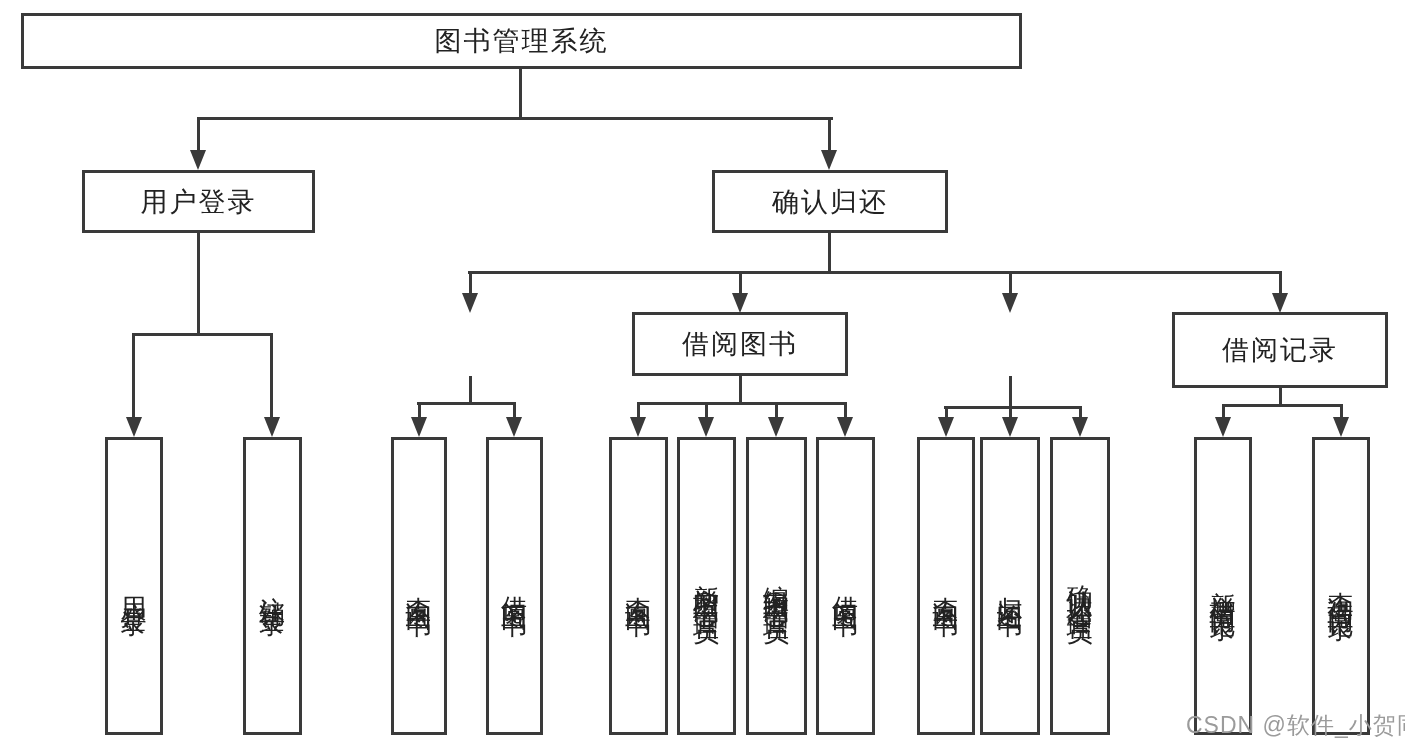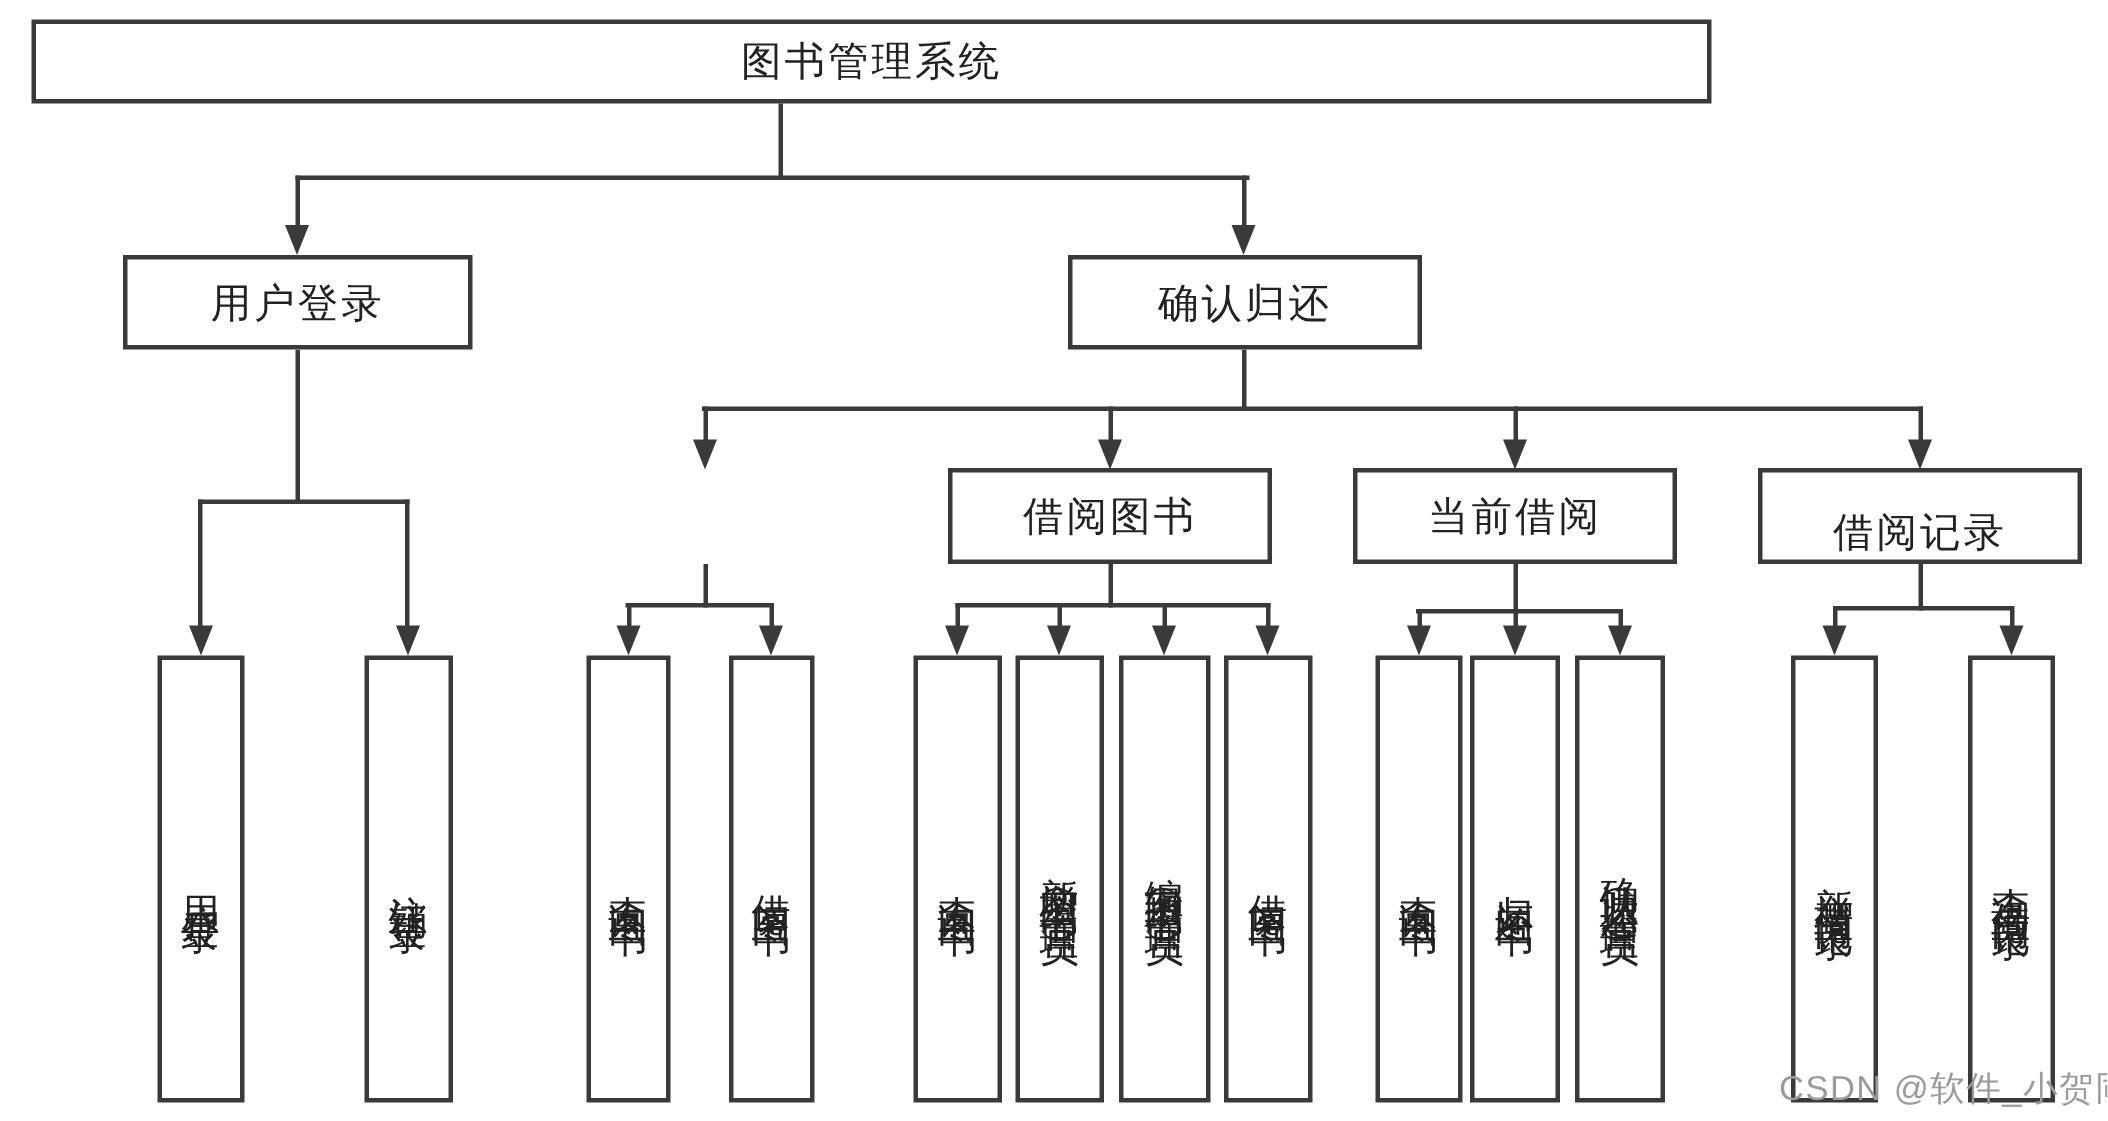"图书管理系统" .b-root { width: 1120px -> 1001px }
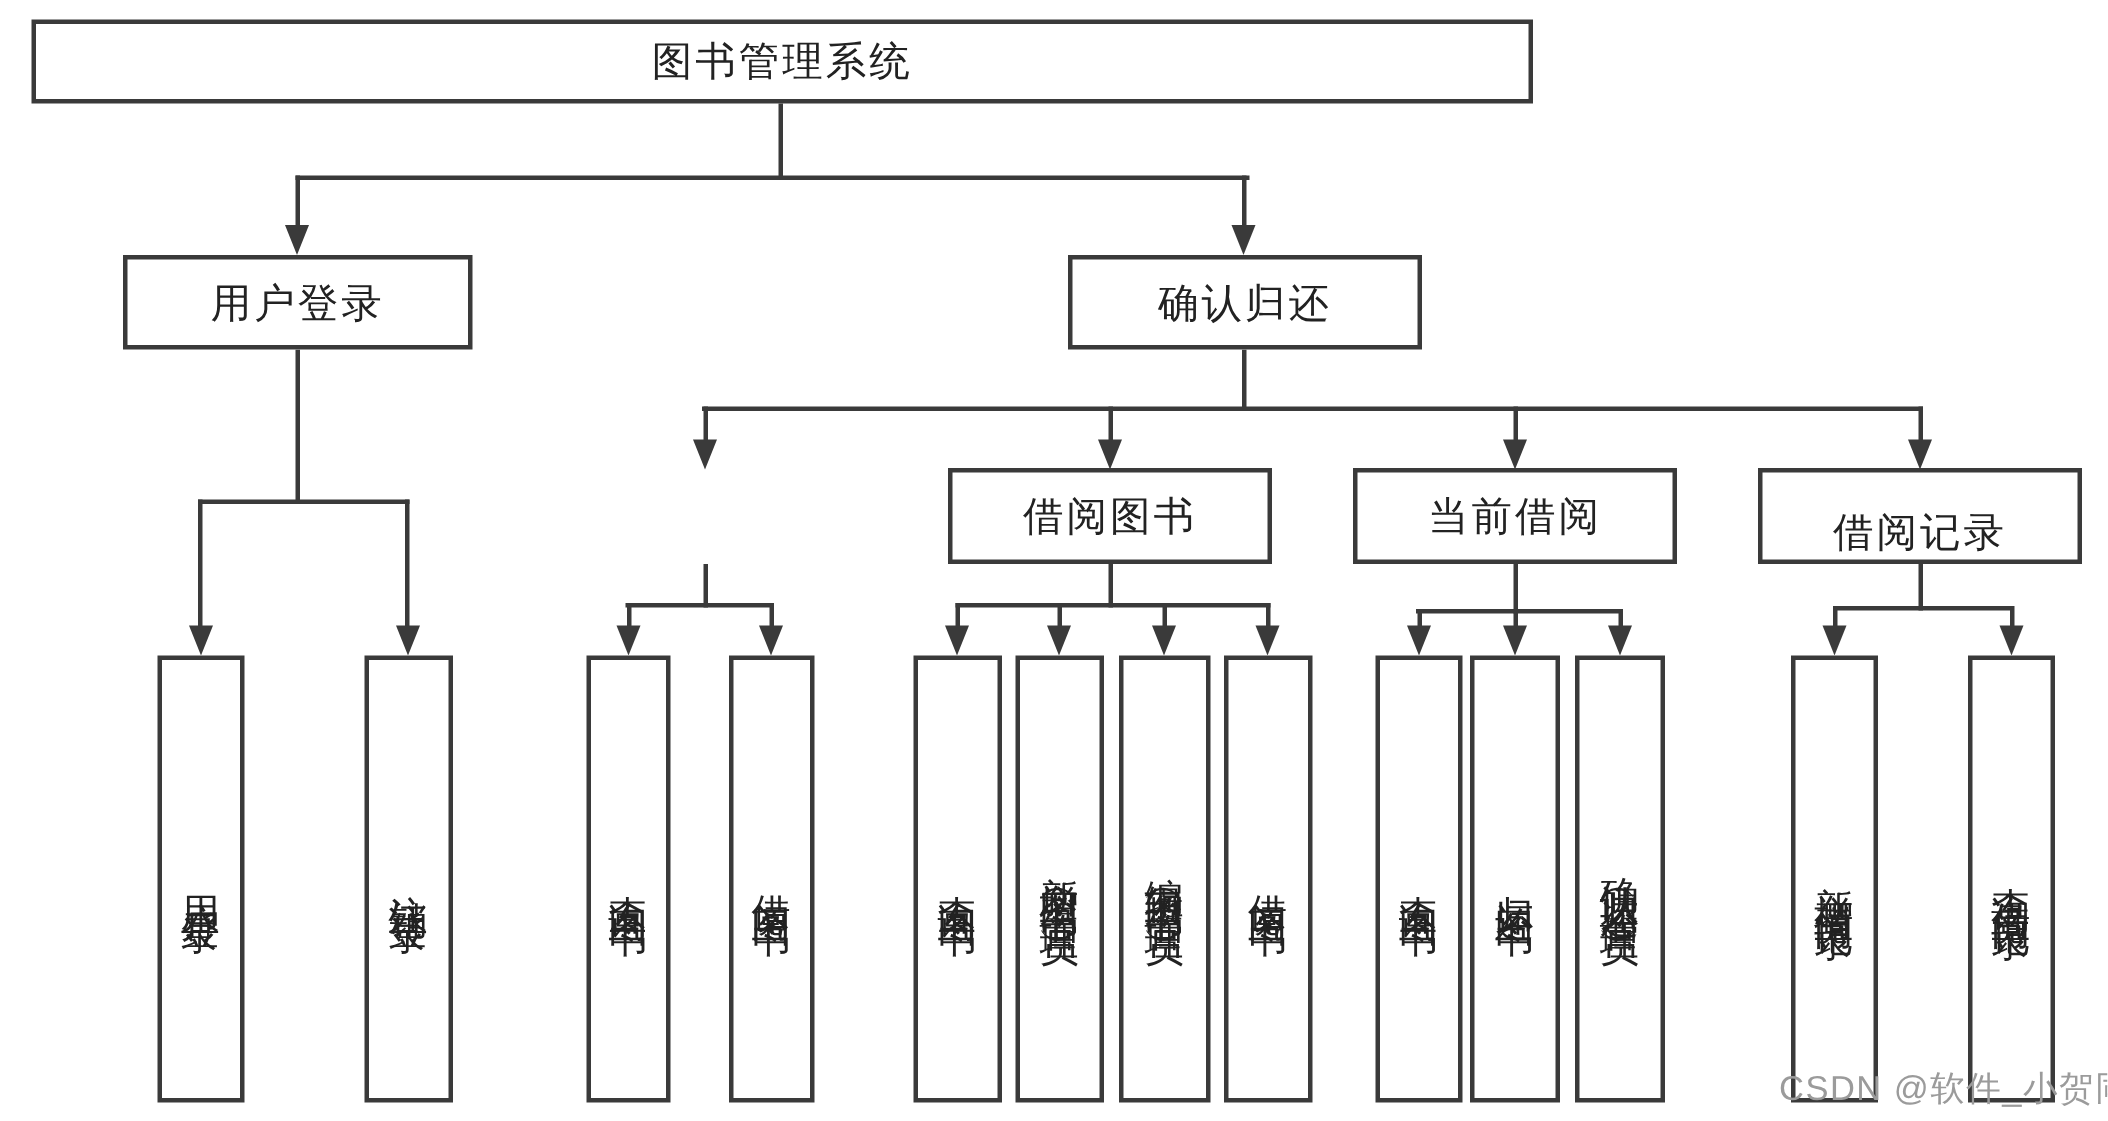"当前借阅" div.box { html: <div> <span>当前借阅</span> </div> -> none }
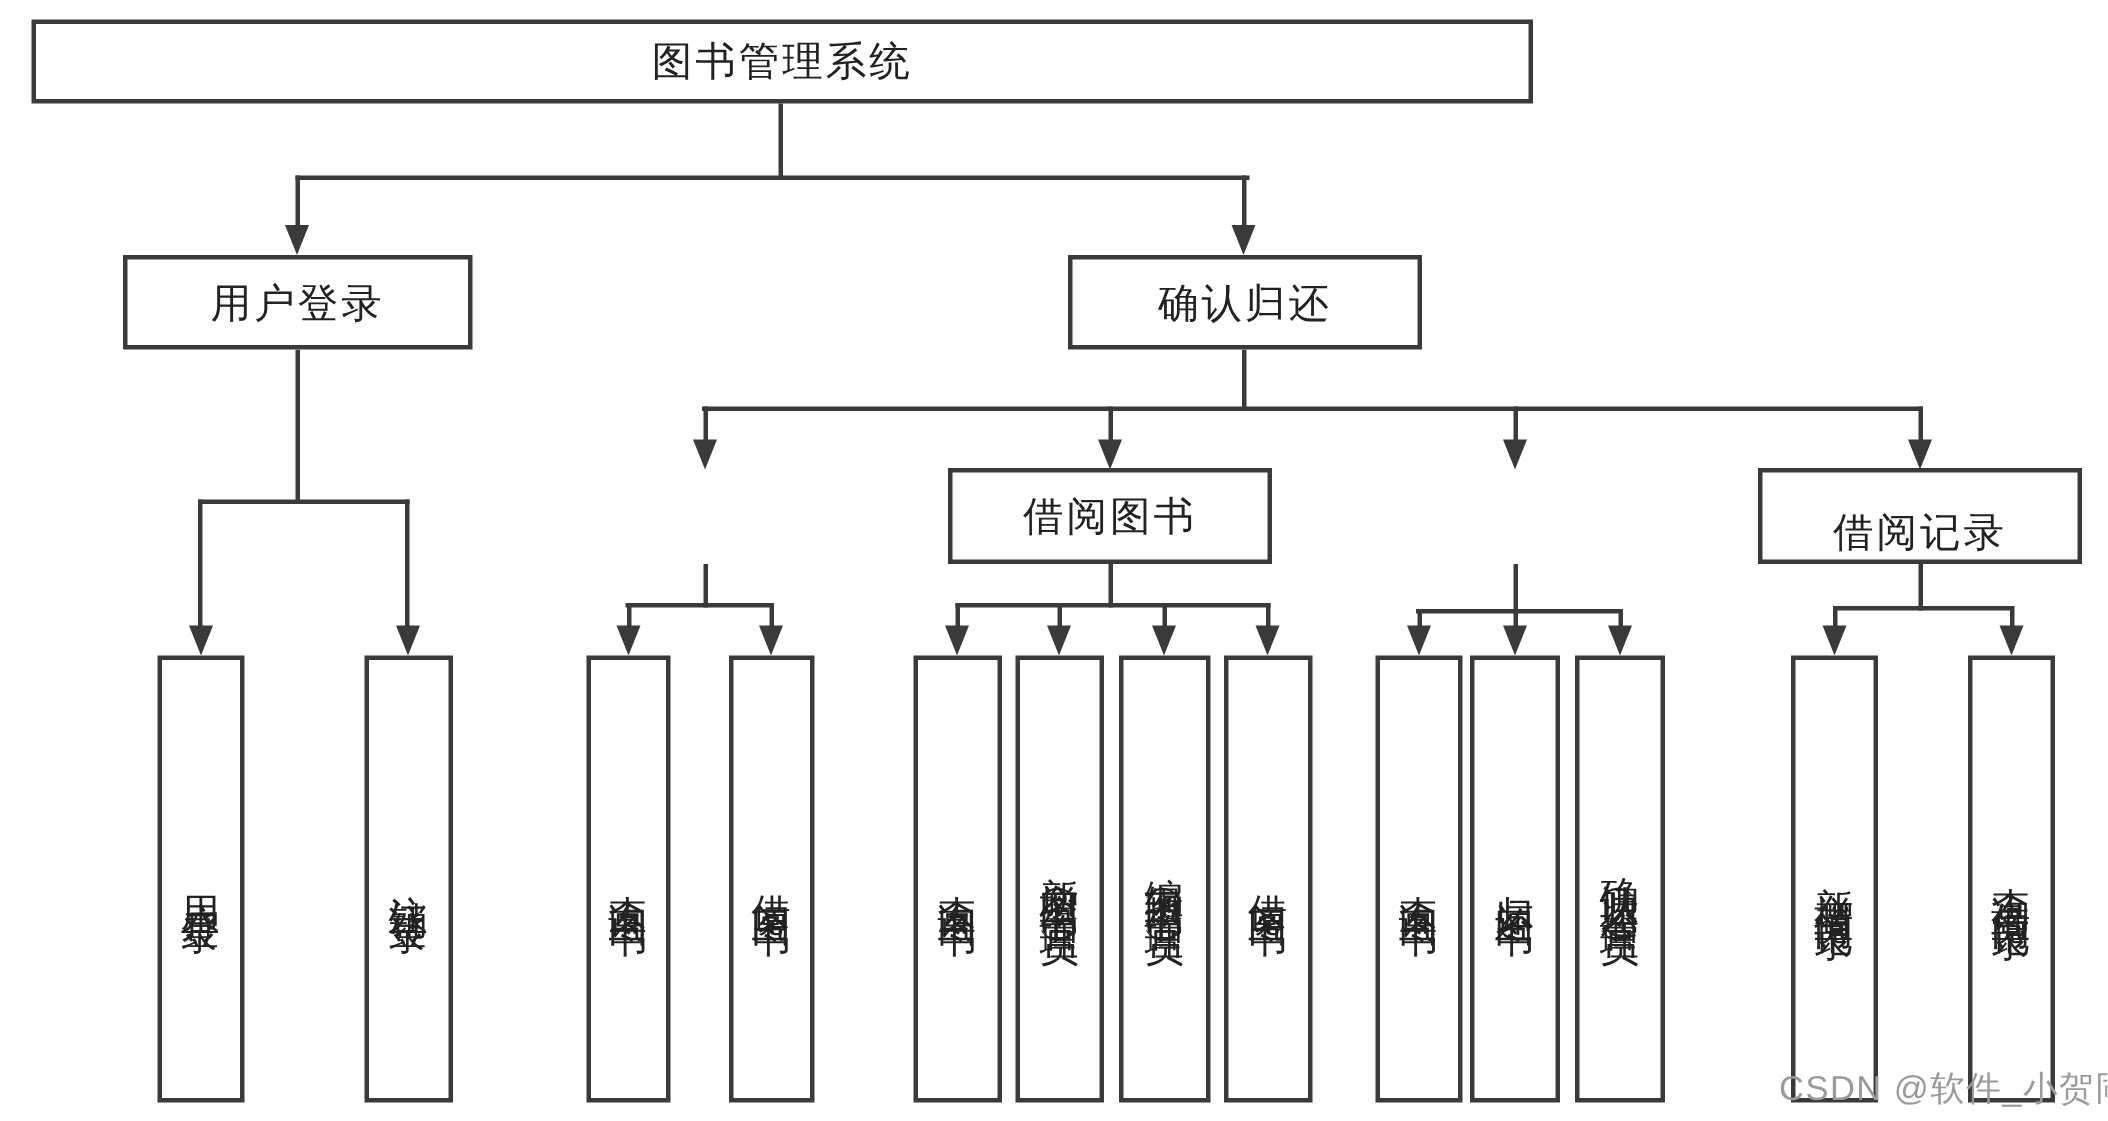"借阅记录" .b-borrow-records { align-items: flex-end -> none; height: 64px -> 76px }
